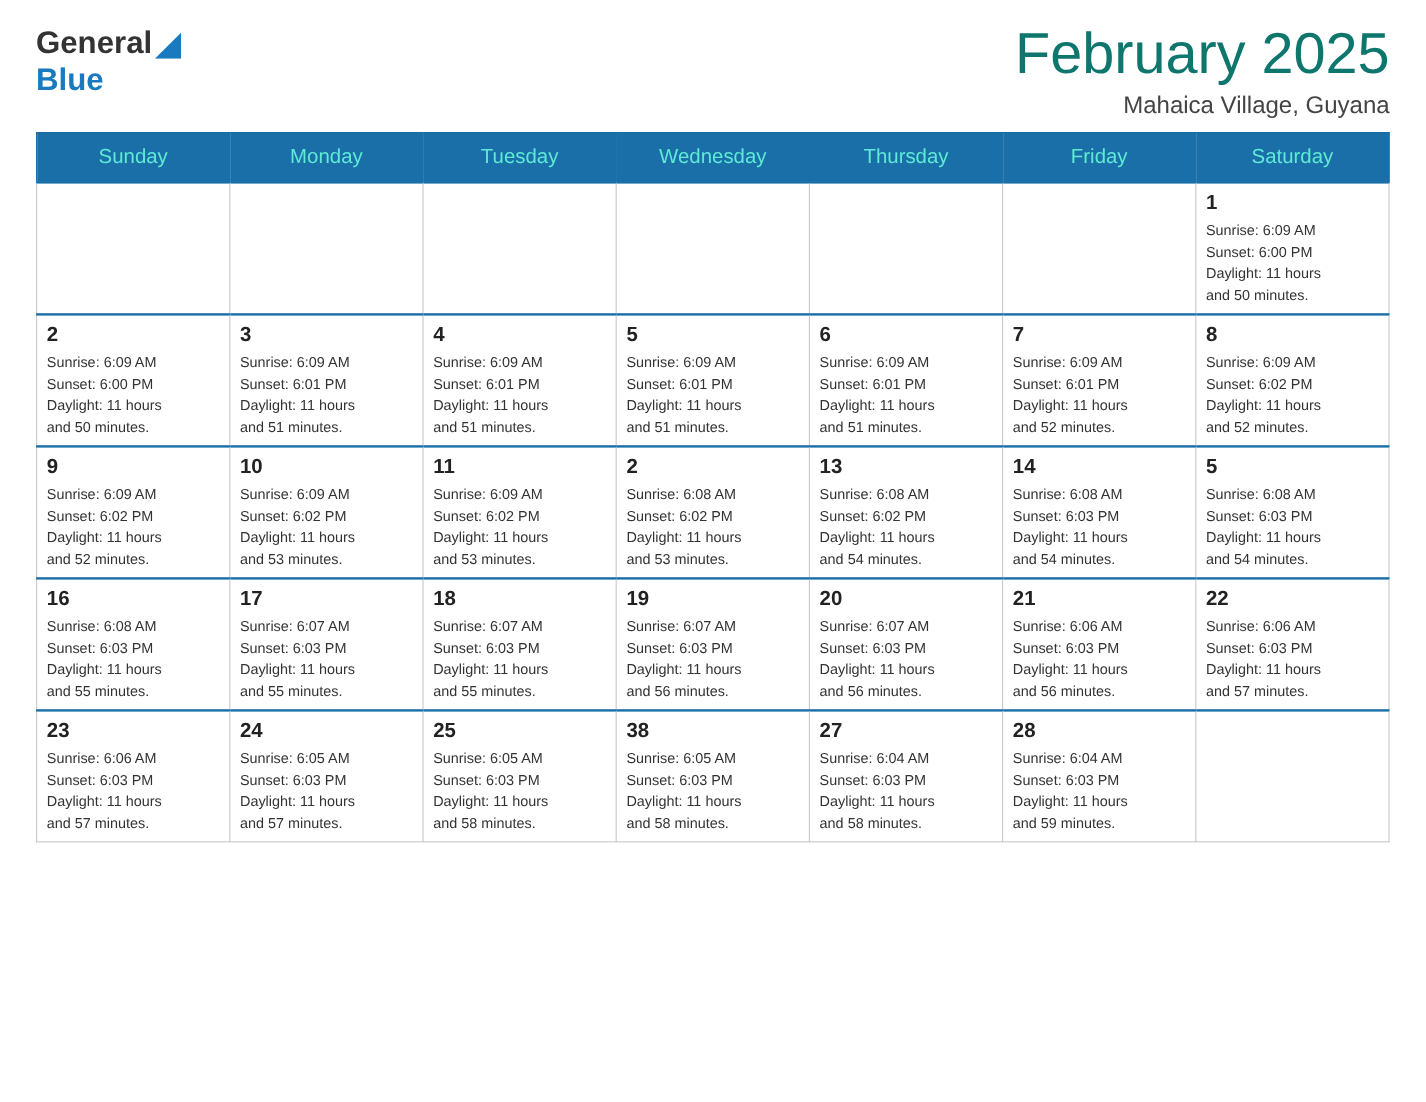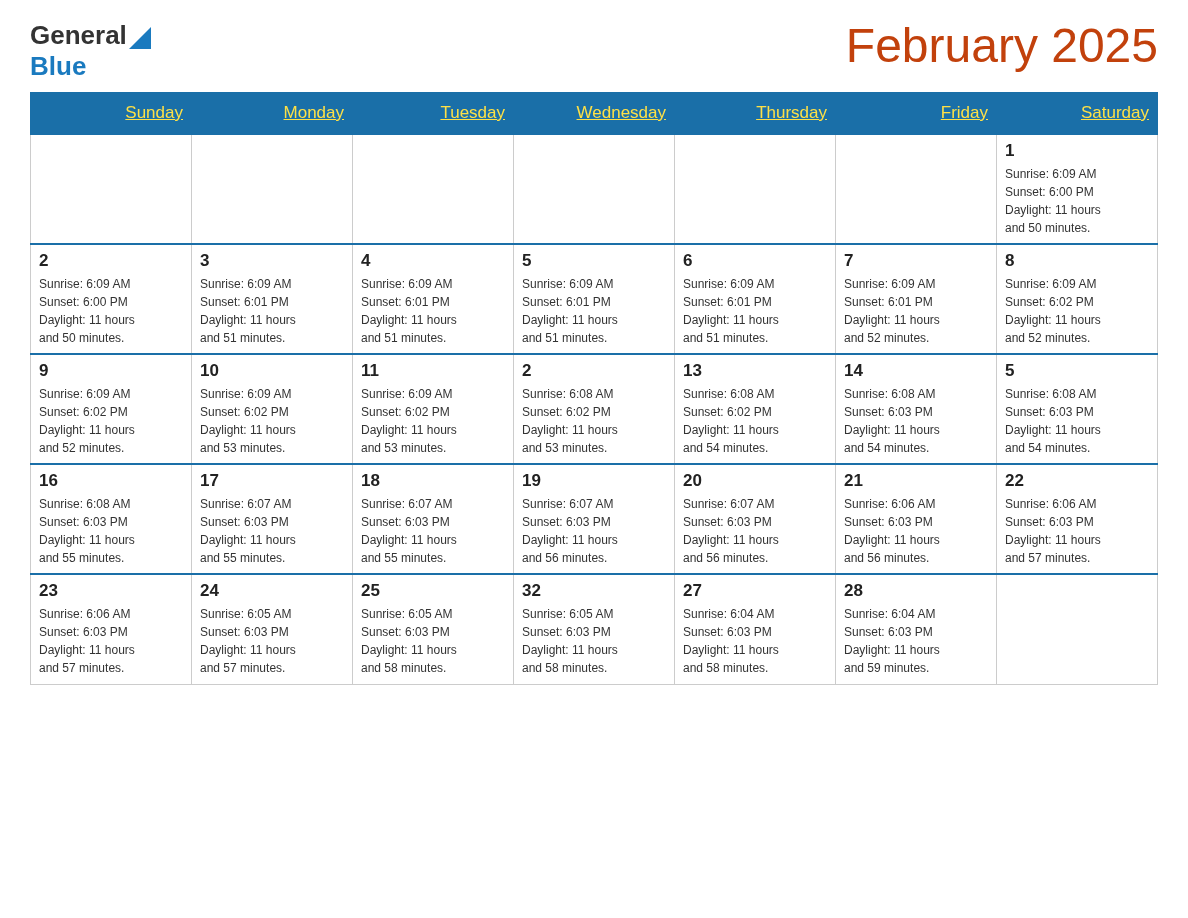"February 2025" .month-title { color: #c2410c -> #0f766e }
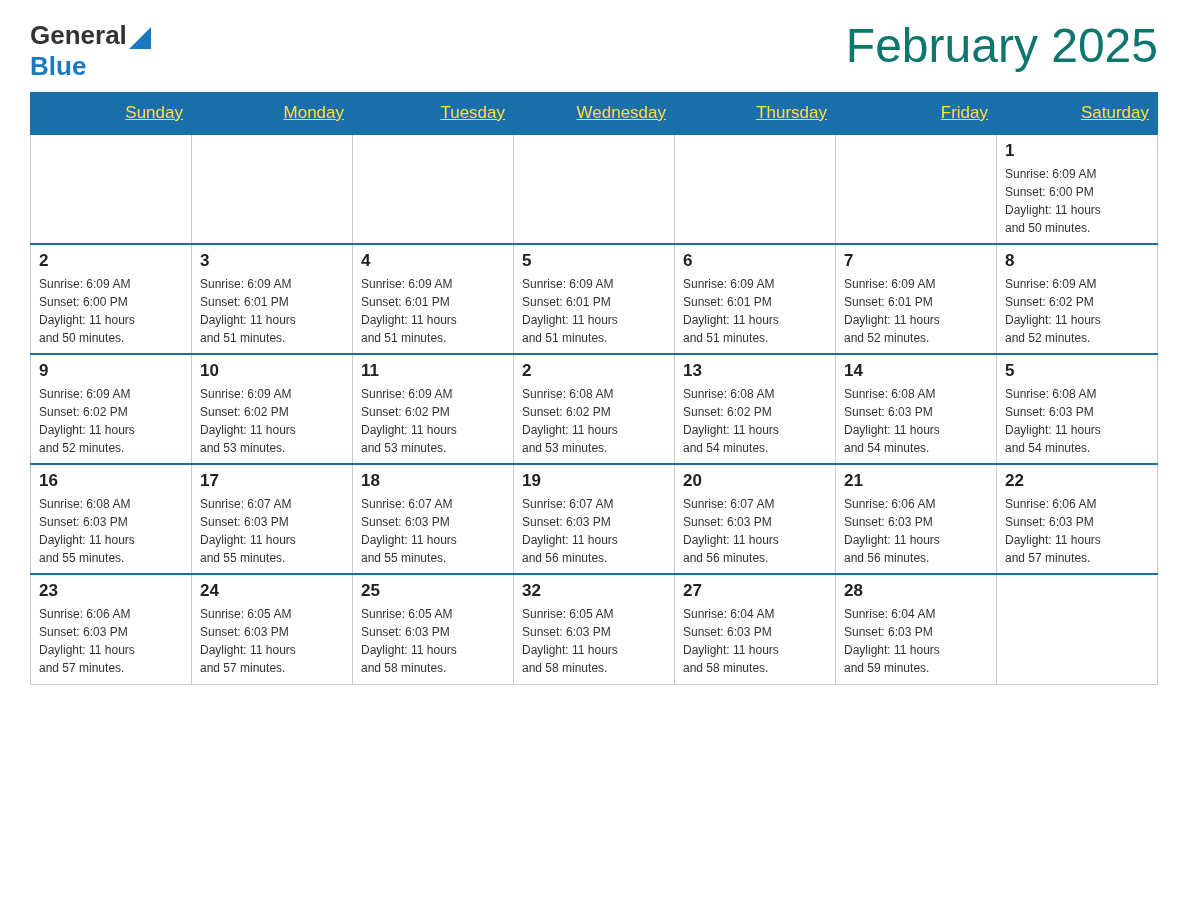"Mahaica Village, Guyana" div.location { html: none -> <div>Mahaica Village, Guyana</div> }
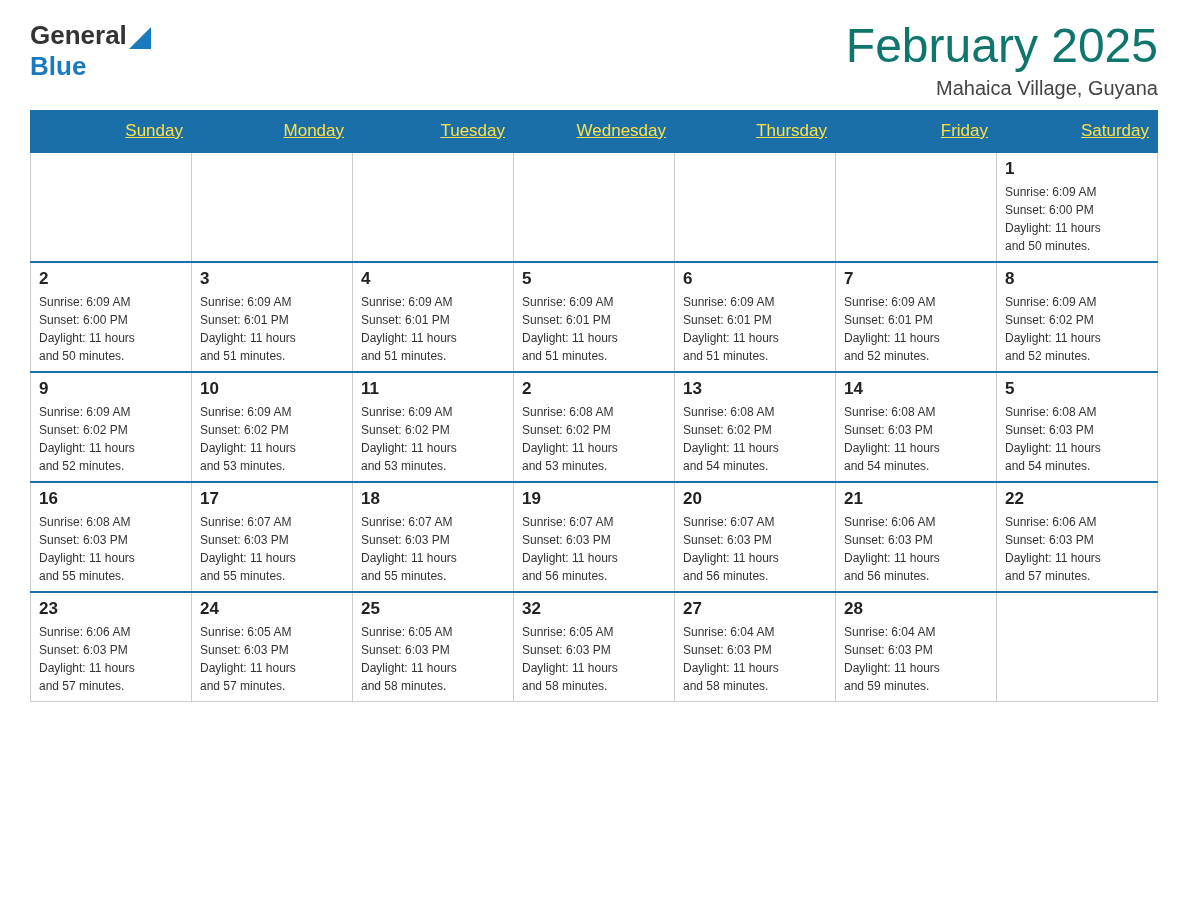"Sunday" .calendar th { color: #fde047 -> #5eead4; text-align: right -> center; text-decoration: underline -> none }
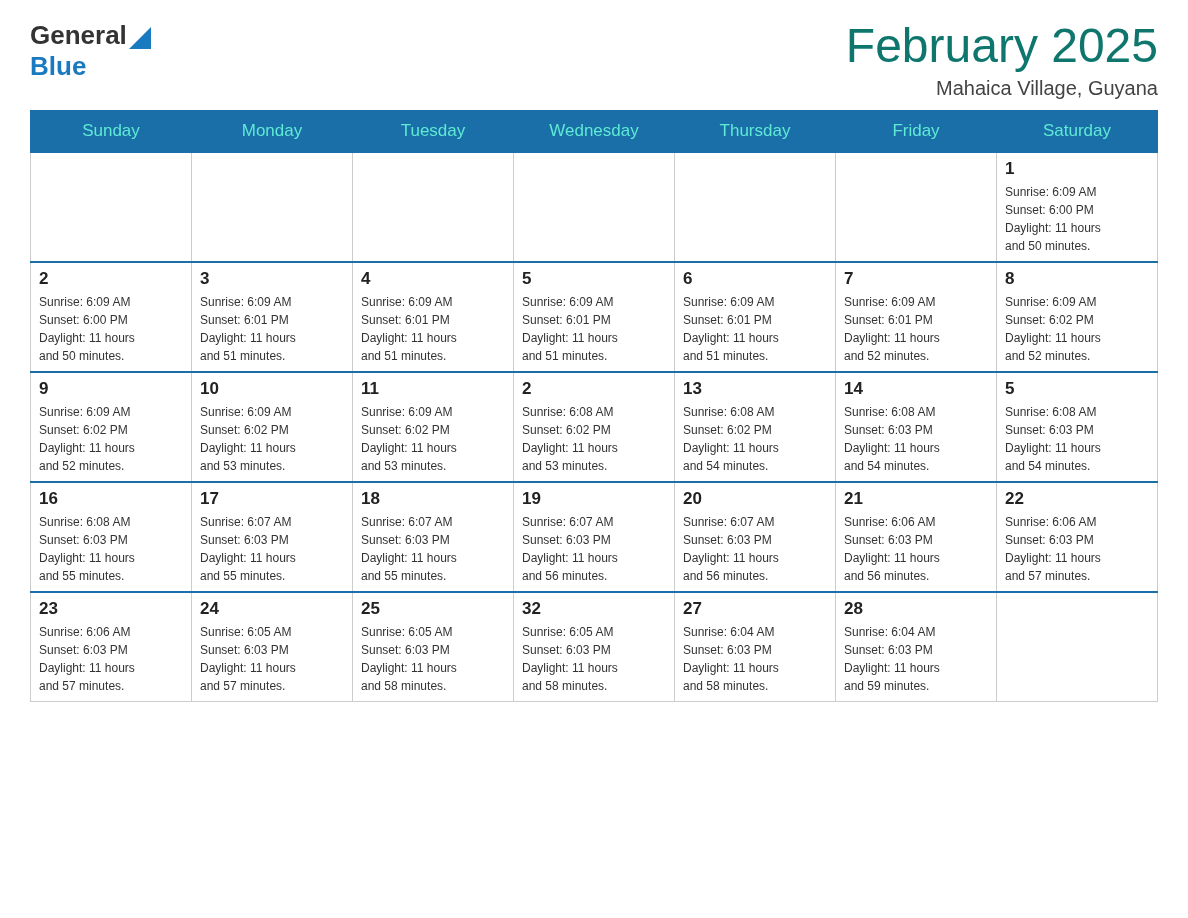"32" span.day-number { text: 32 -> 38 }
